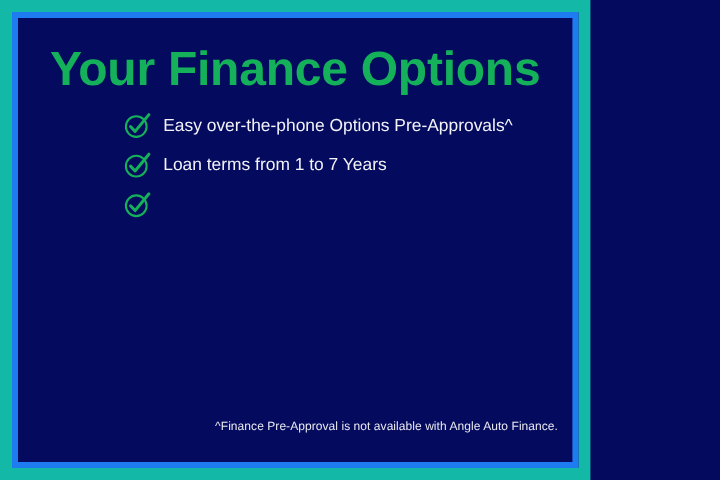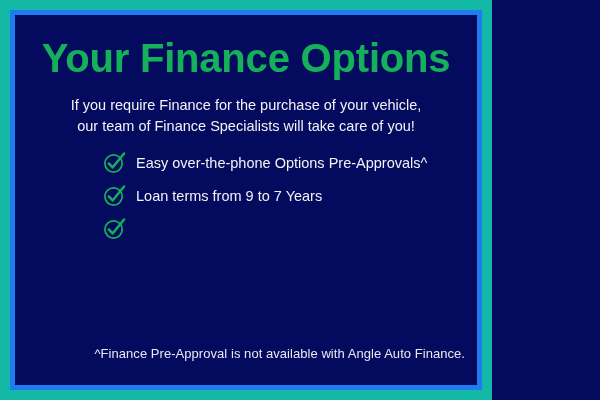"If you require Finance for" p { html: <p>If you require Finance for the purchase of your vehicle, our team of Finance Specialists will take care of you!</p> -> none }
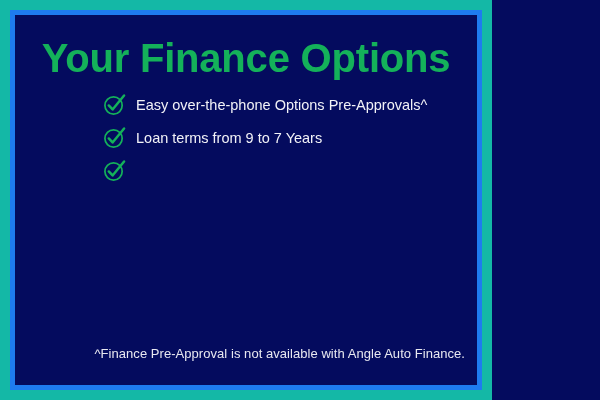"Loan terms from 9 to" span.bullet-label { text: 9 -> 1 }
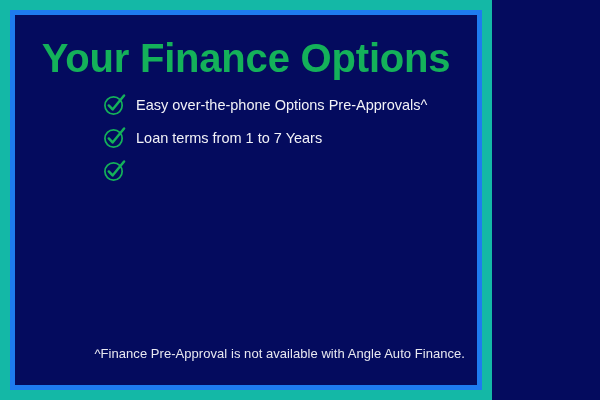"^Finance Pre-Approval is not available" .disclaimer { font-size: 13px -> 10px }
